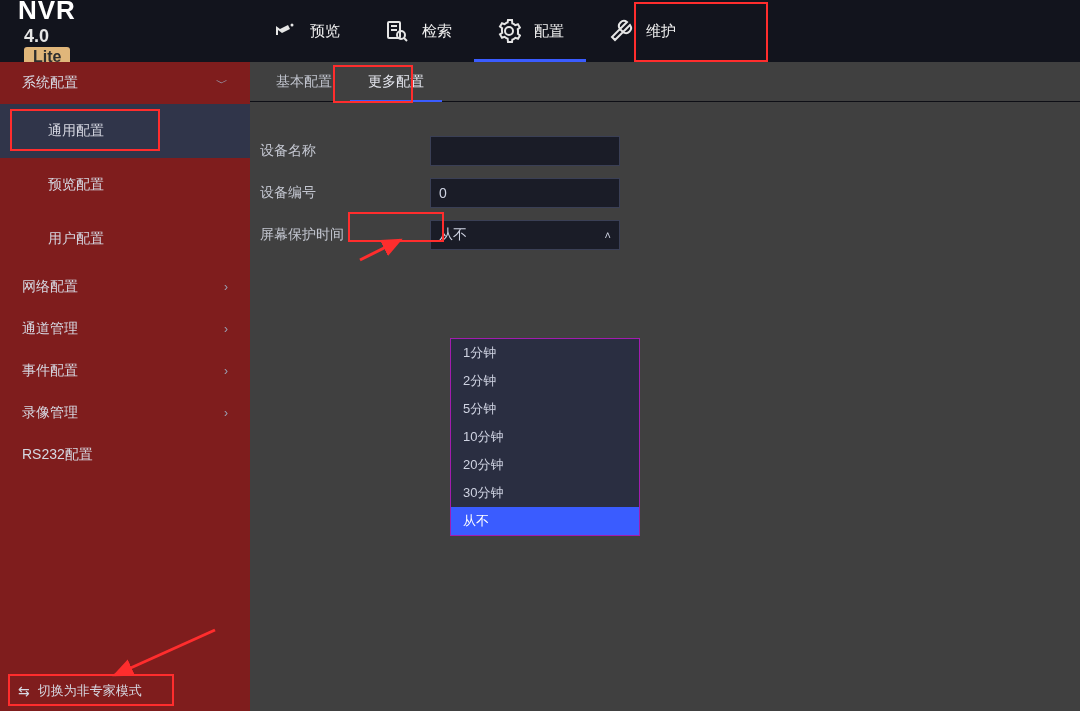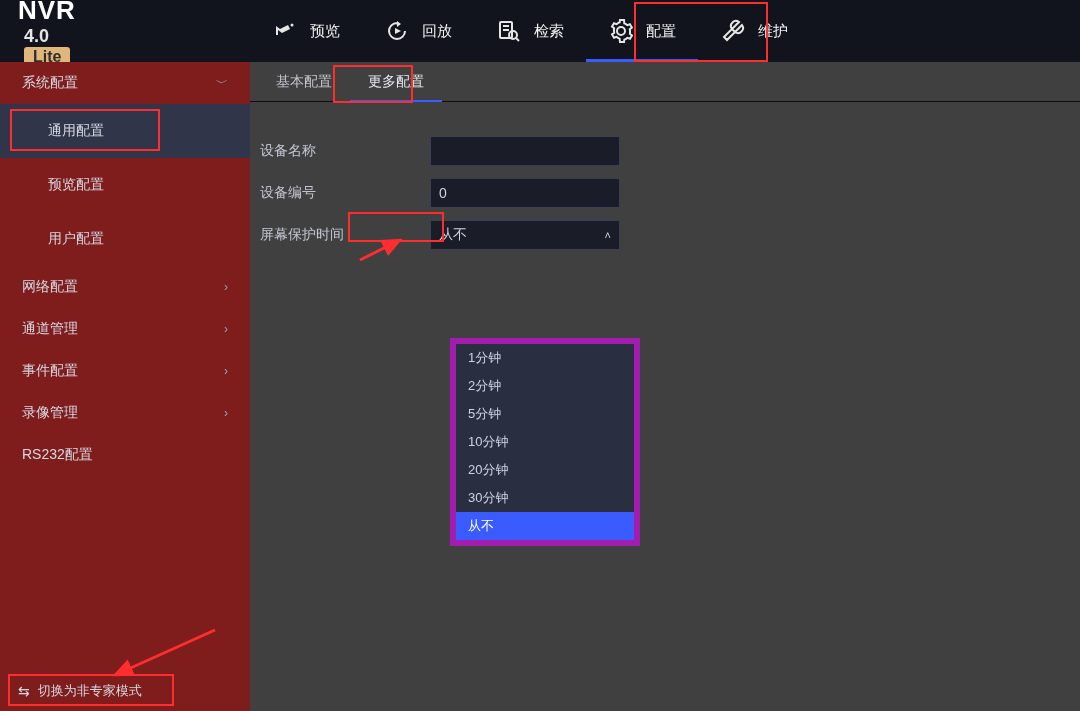"回放" div.topnav-item { html: <div> <span> <svg> <path></path> <polygon></polygon> </svg> </span> <span>回放</span> </div> -> none }
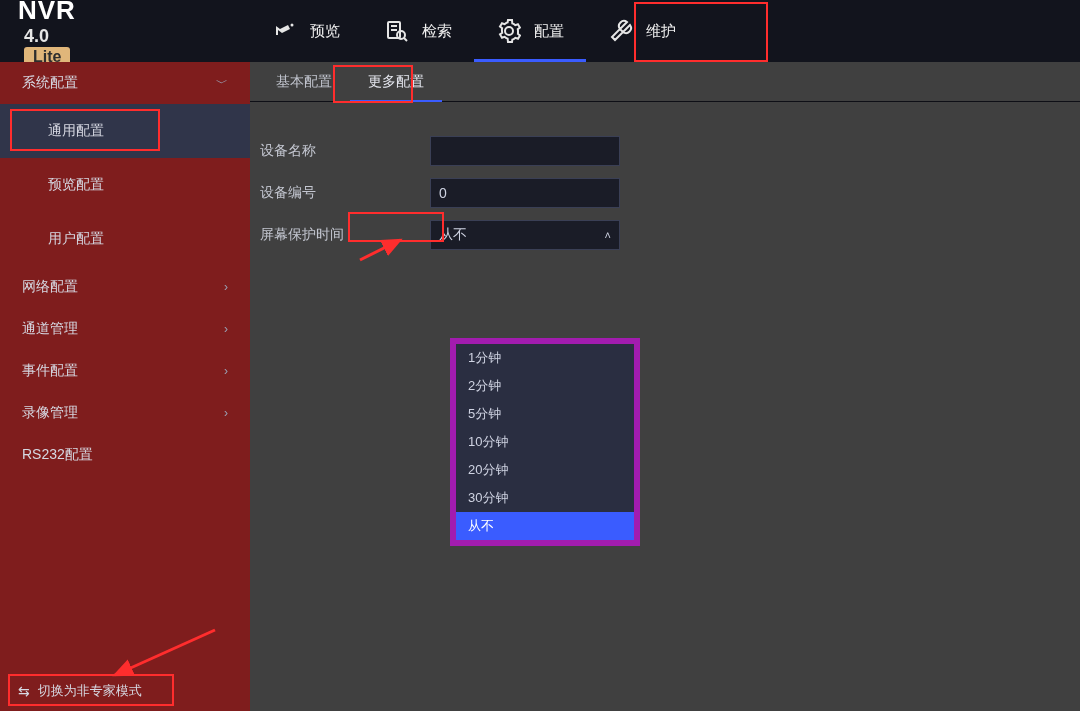"1分钟" .dropdown { border: 6px solid #a21caf -> 1px solid #a21caf }
